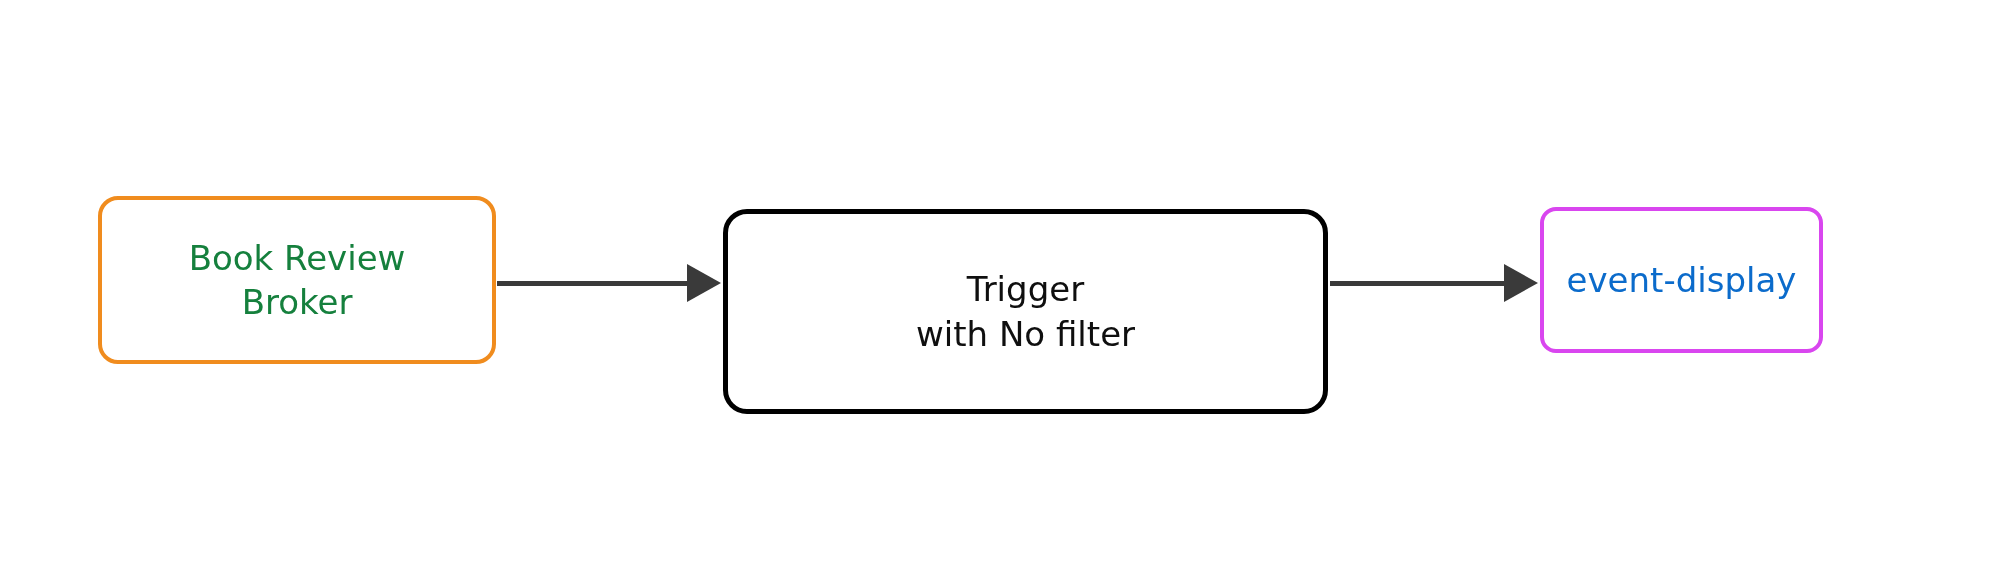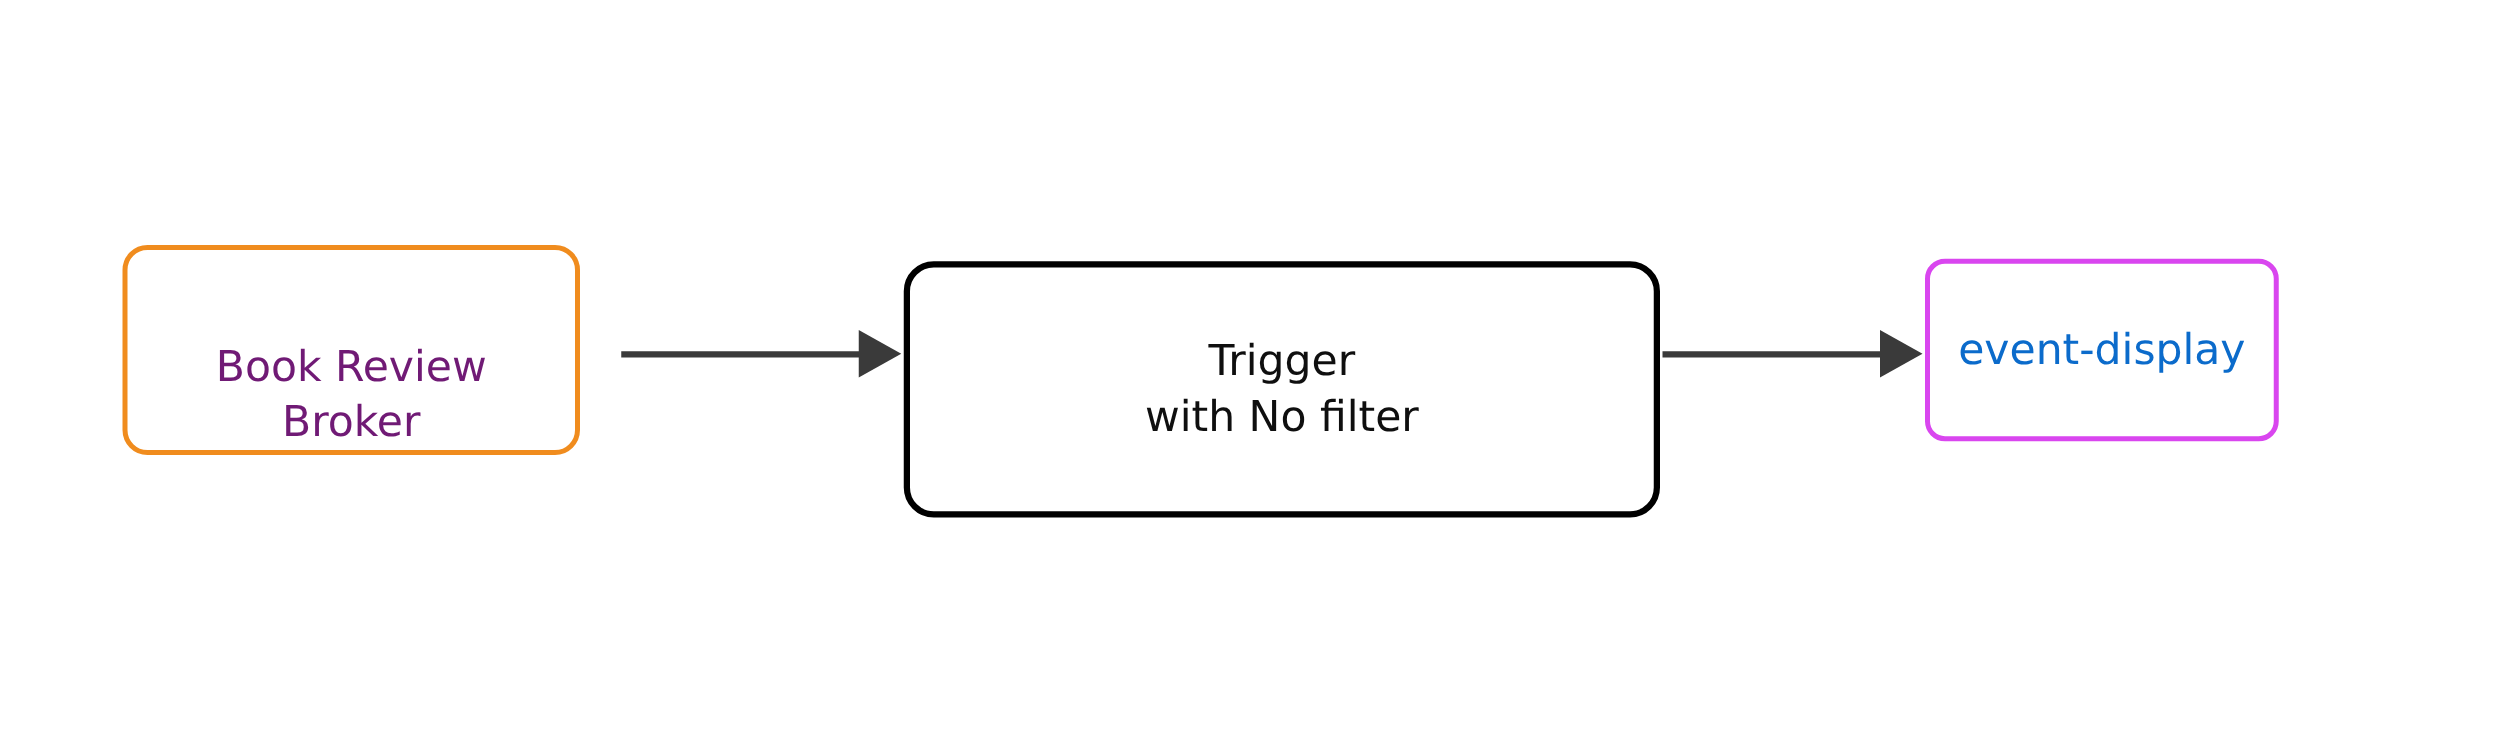"Book Review" #broker-node { align-items: flex-end -> none; color: #701a75 -> #15803d; width: 366px -> 398px }
